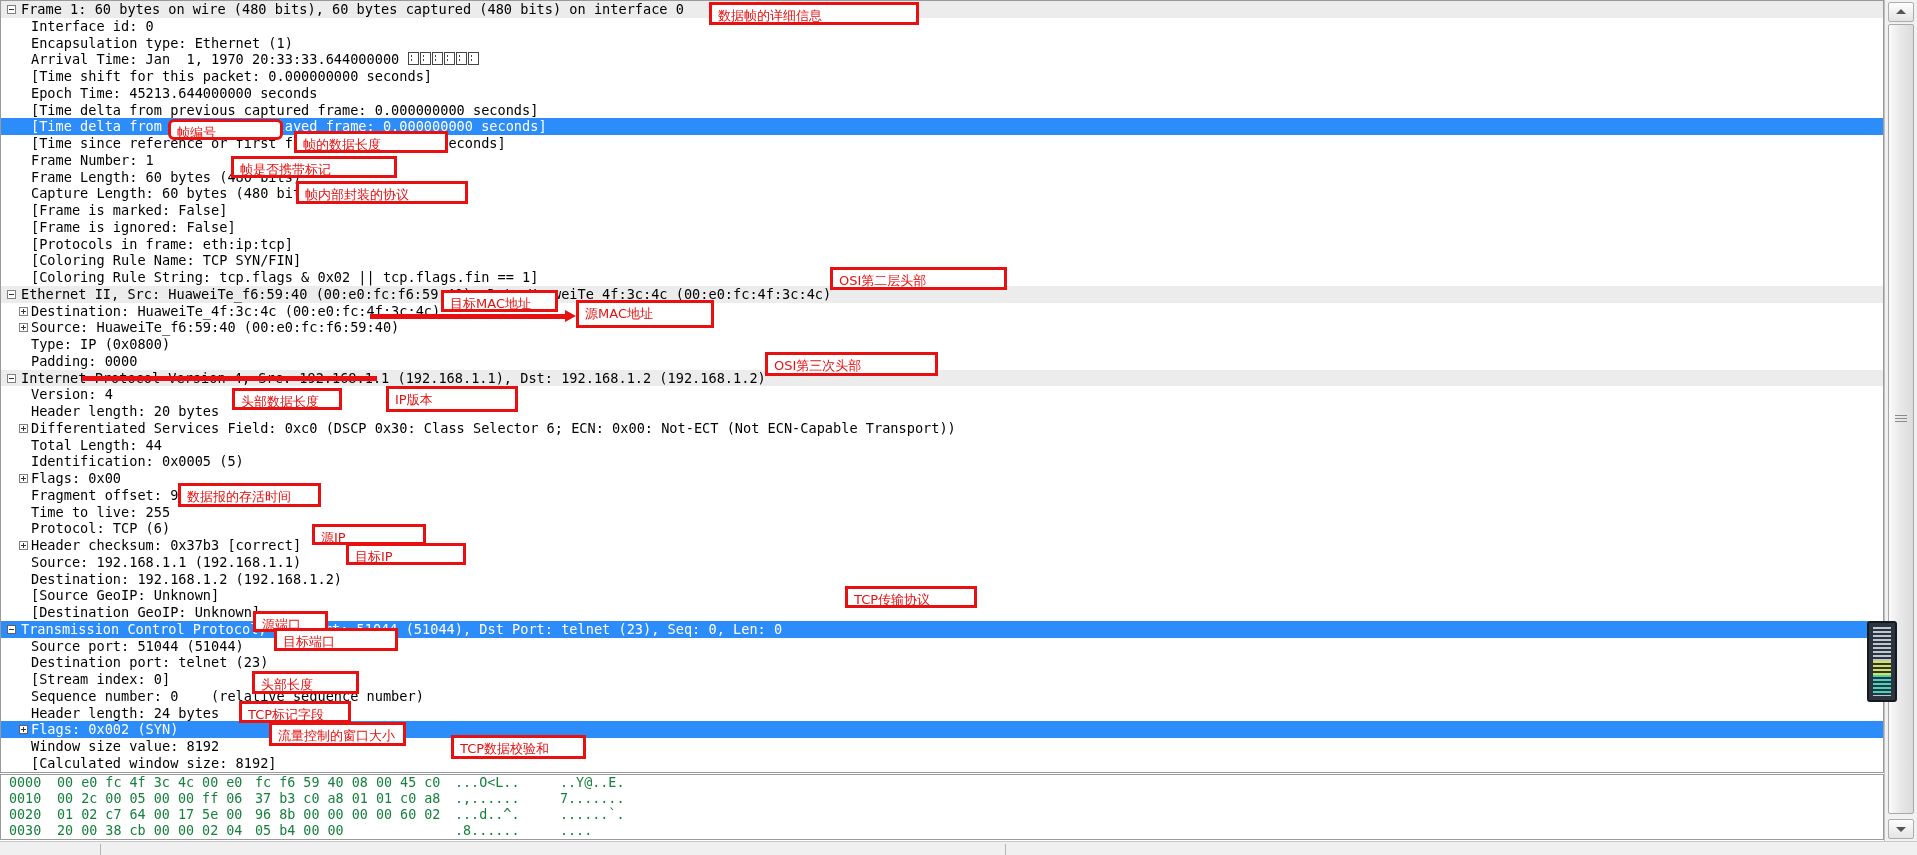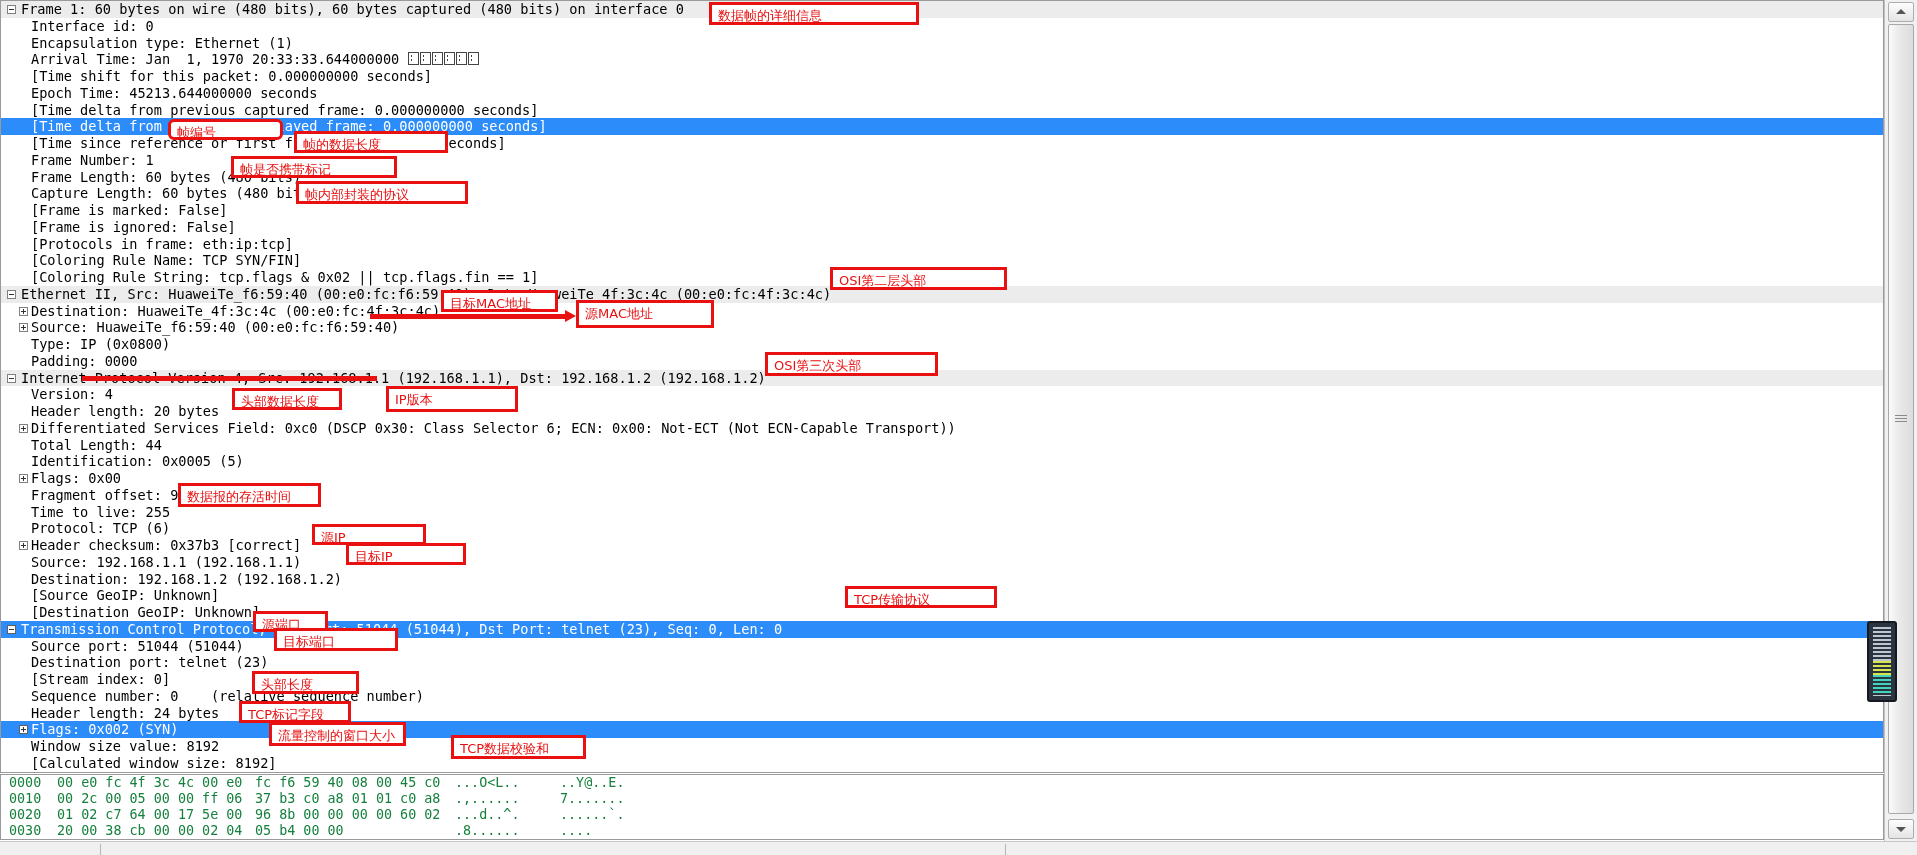"TCP传输协议" div.anno { width: 152px -> 132px }
